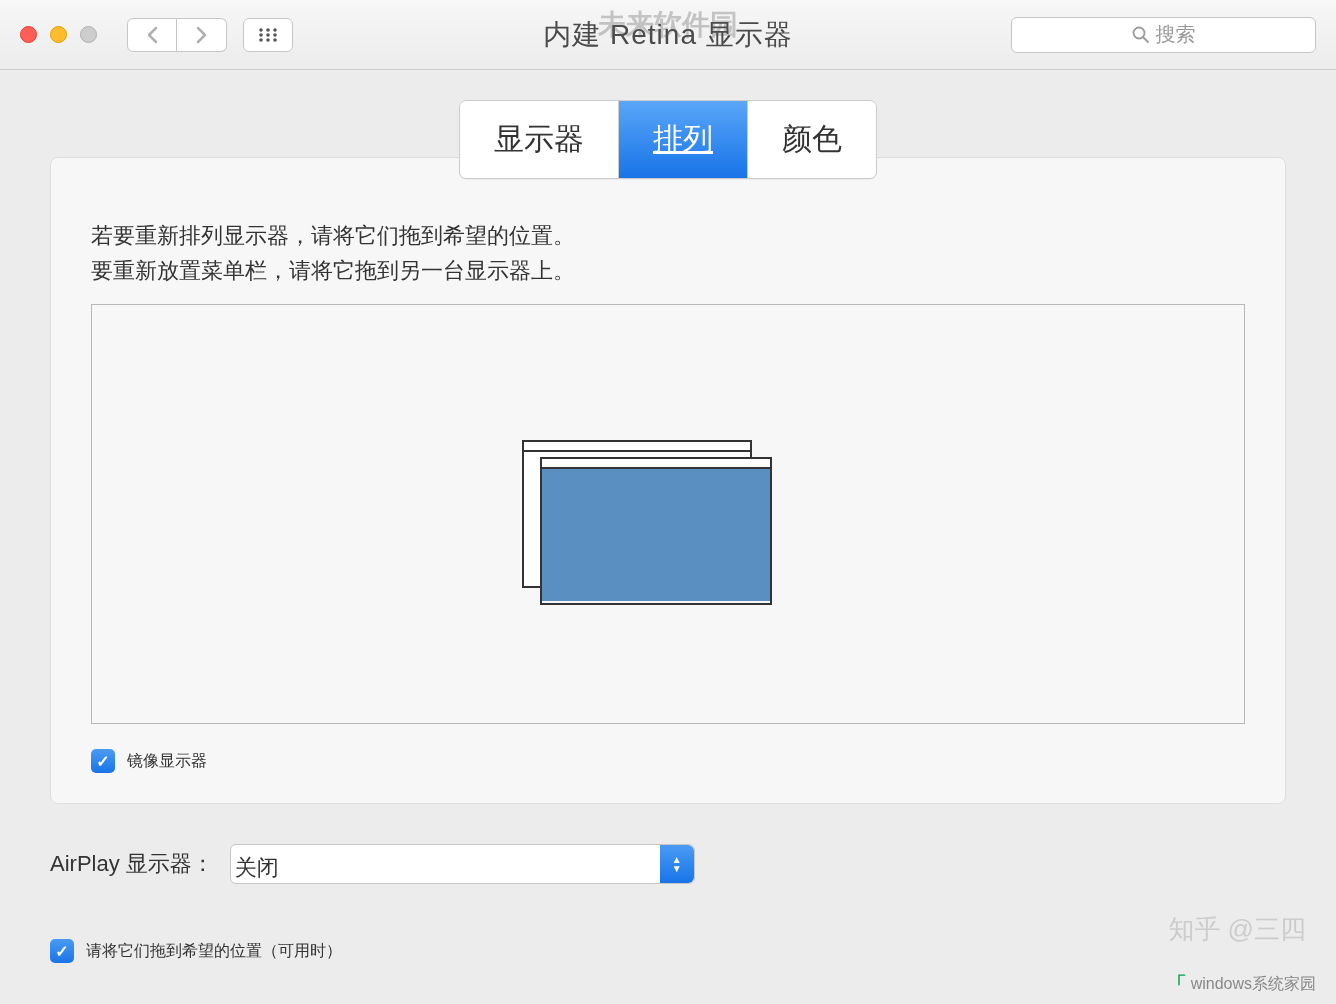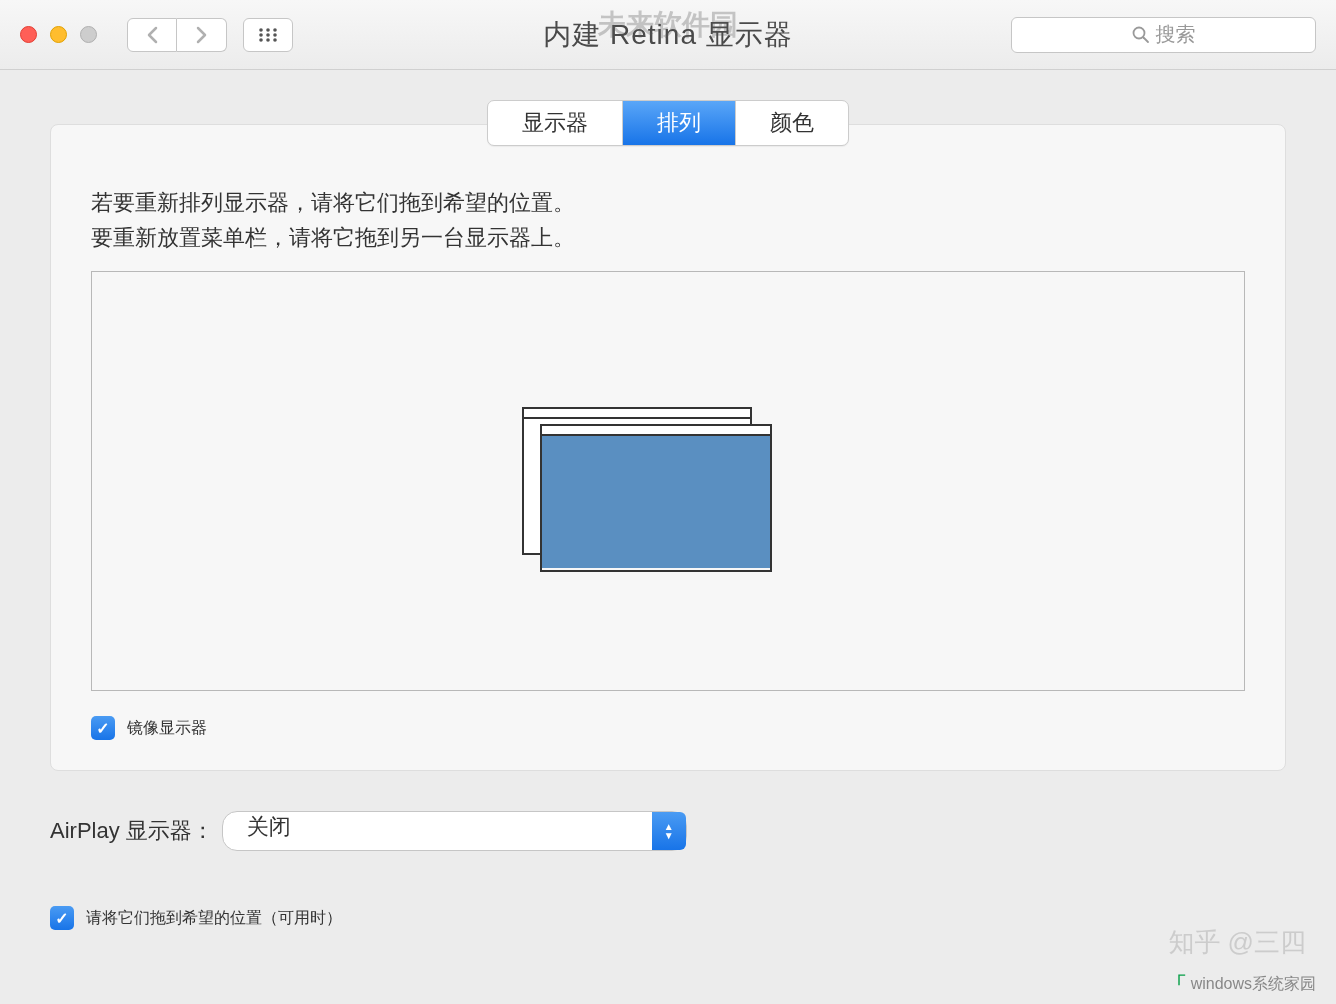"显示器" .tab { font-size: 22px -> 30px; padding: 7px 34px -> 18px 34px }
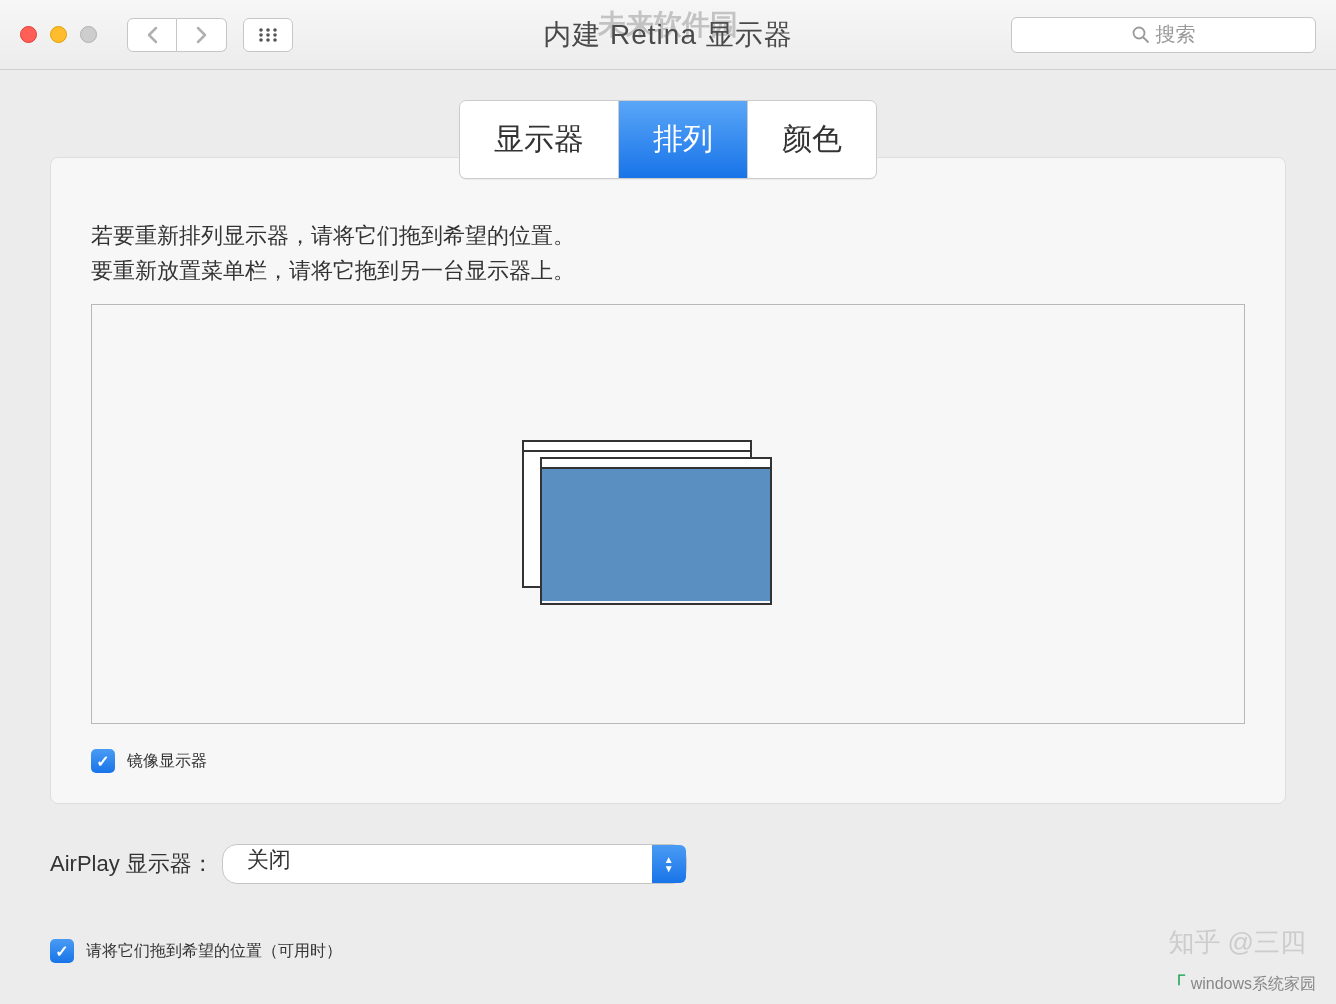"排列" .tab.active { text-decoration: none -> underline }
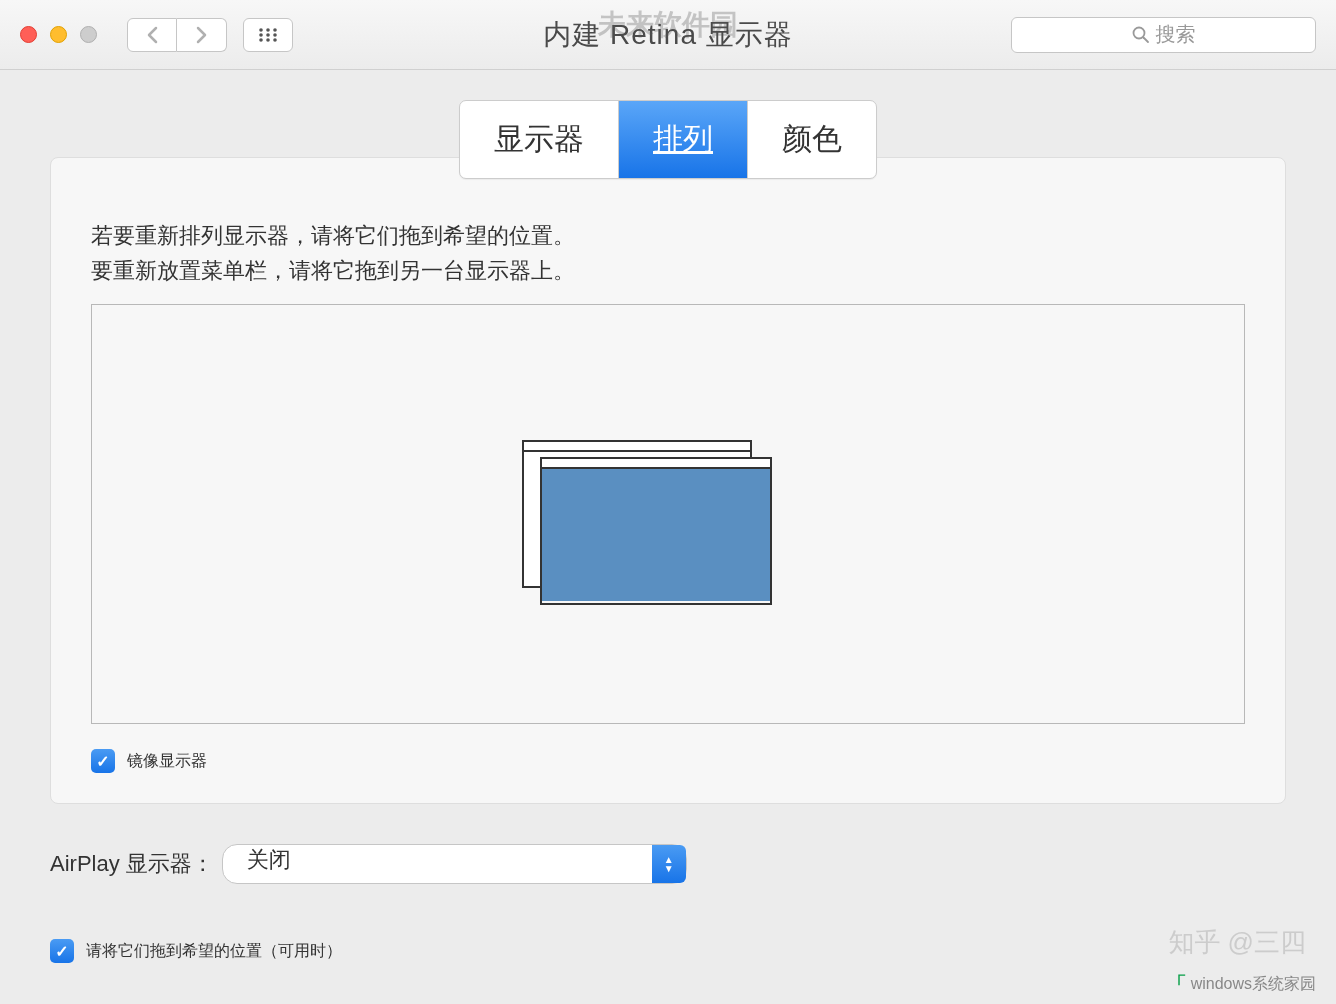"AirPlay 显示器：" .airplay-row { gap: 8px -> 16px }
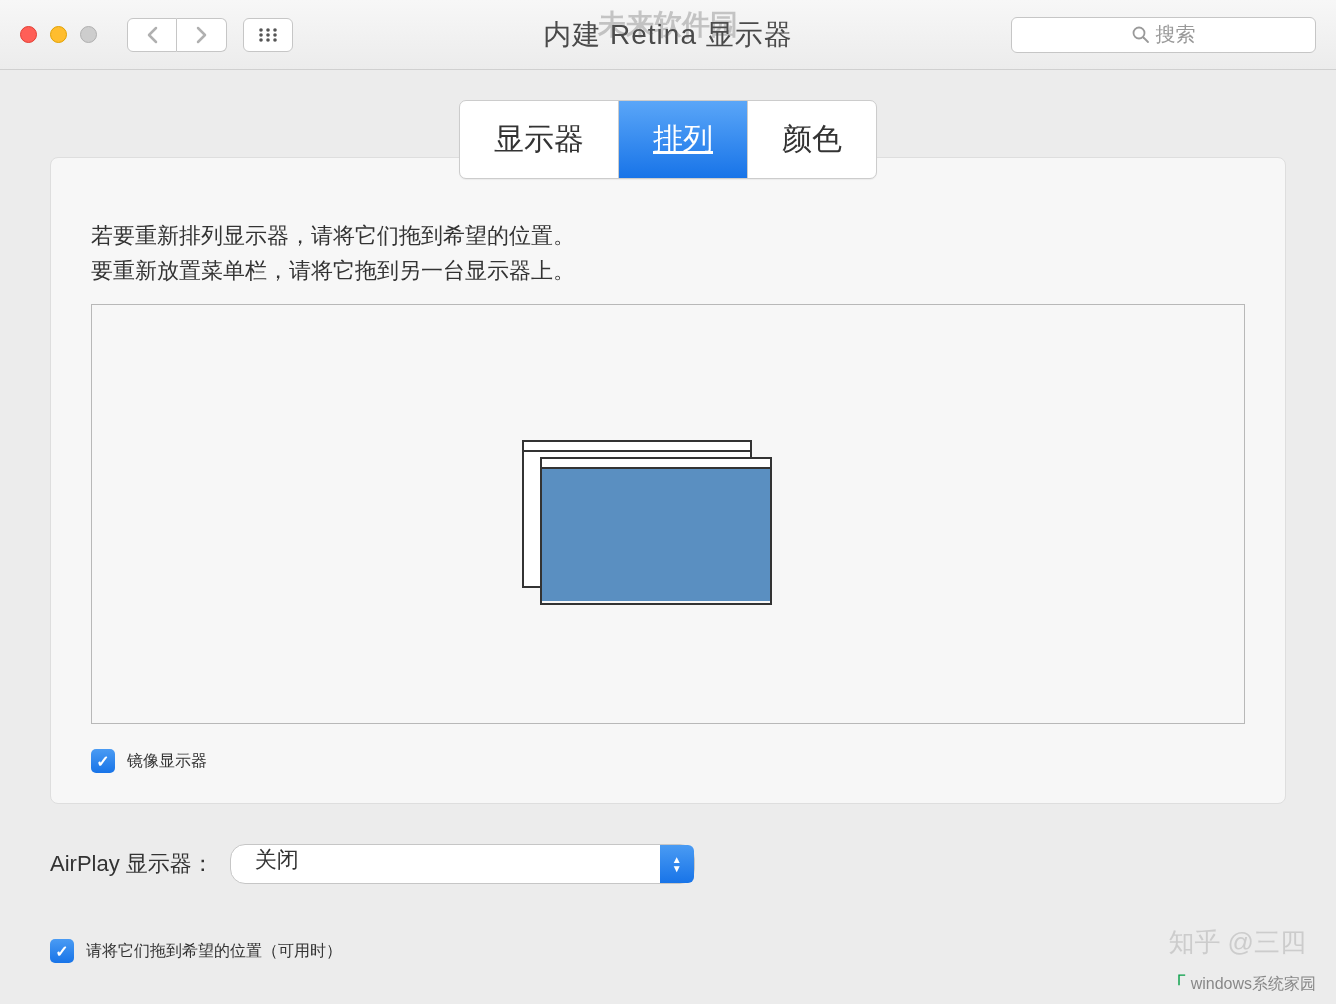"关闭" .select-box { align-items: flex-start -> flex-end; border-radius: 15px -> 6px; padding: 0 24px -> 0 4px }
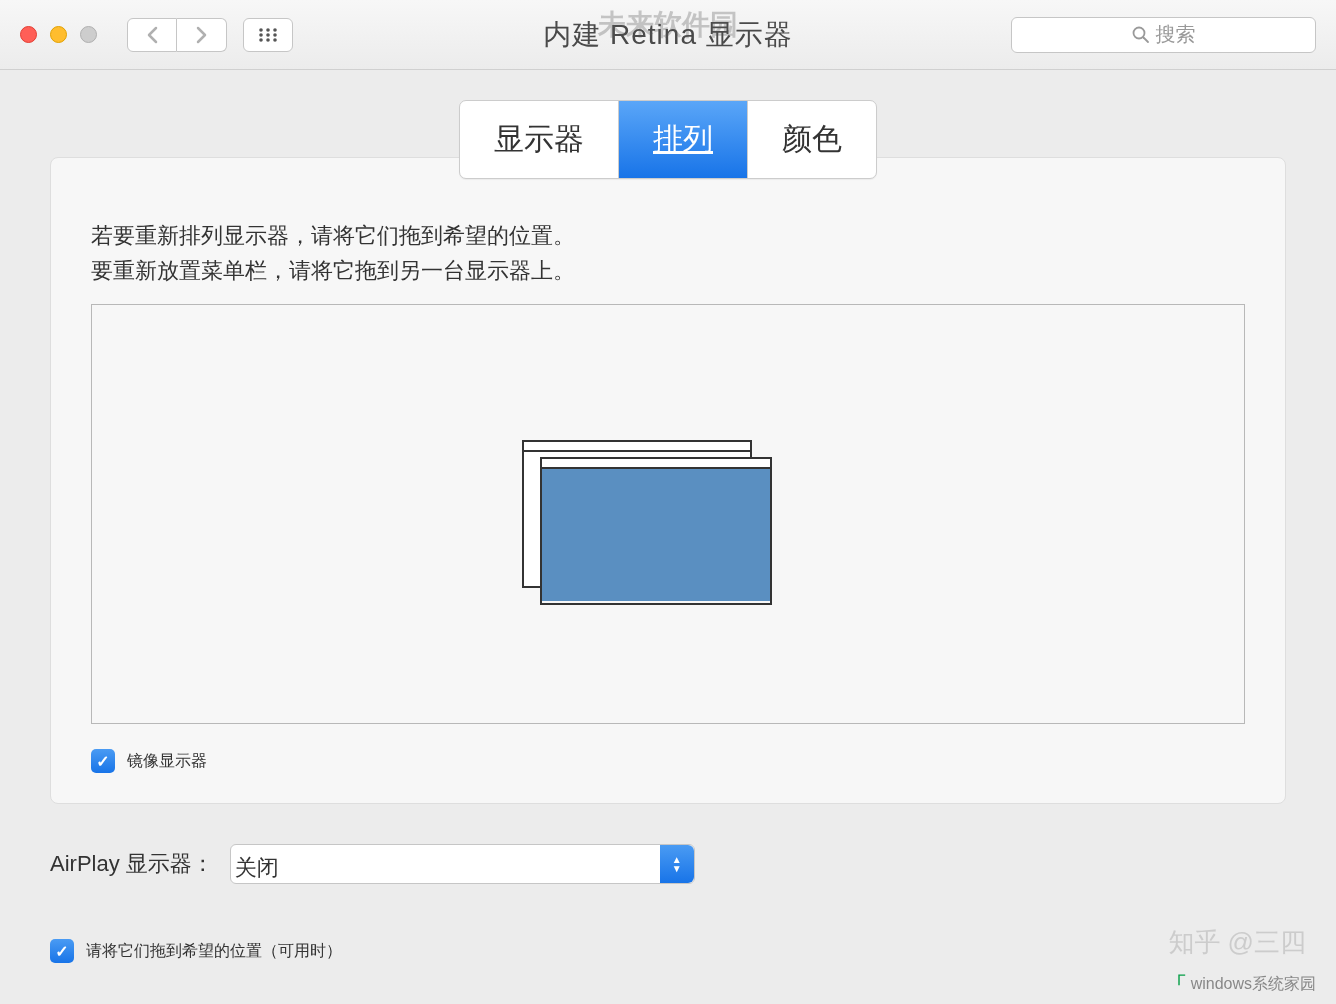"知乎 @三四" .watermark-right { bottom: 44px -> 57px }
